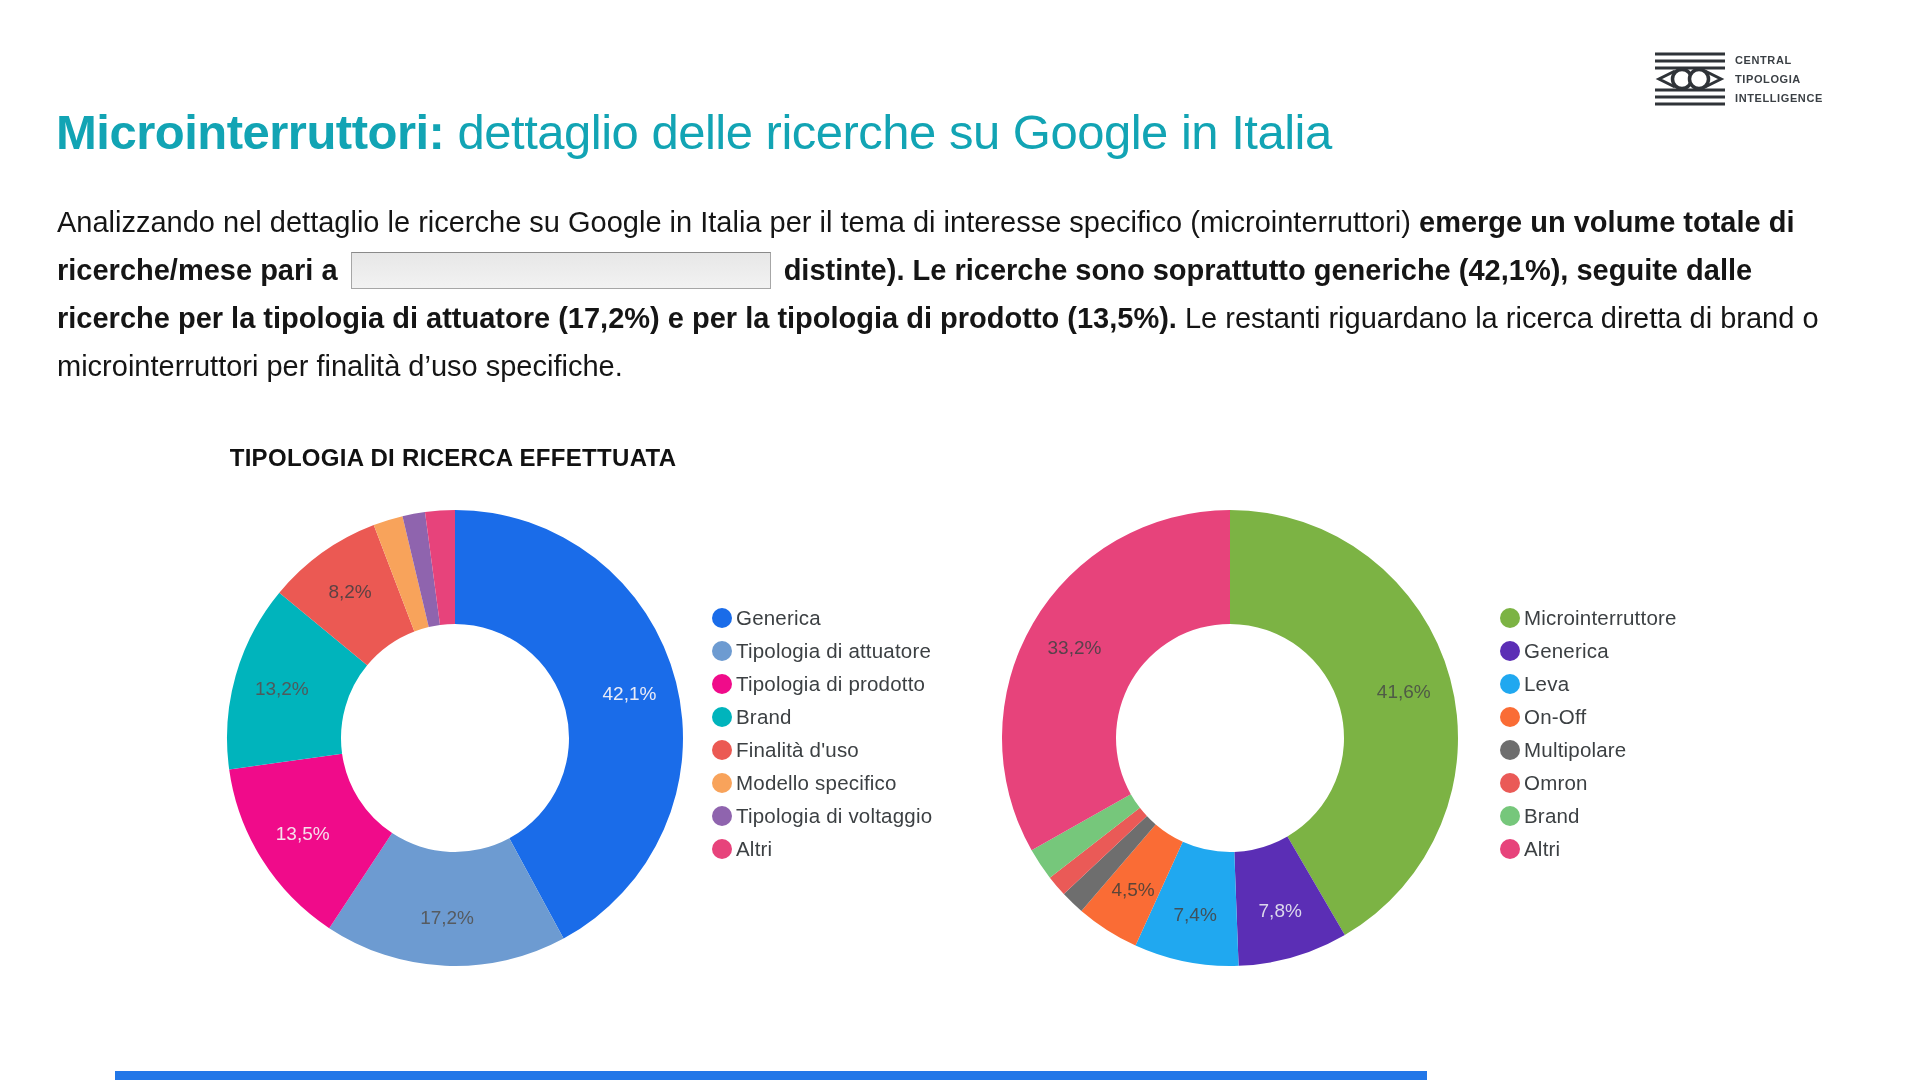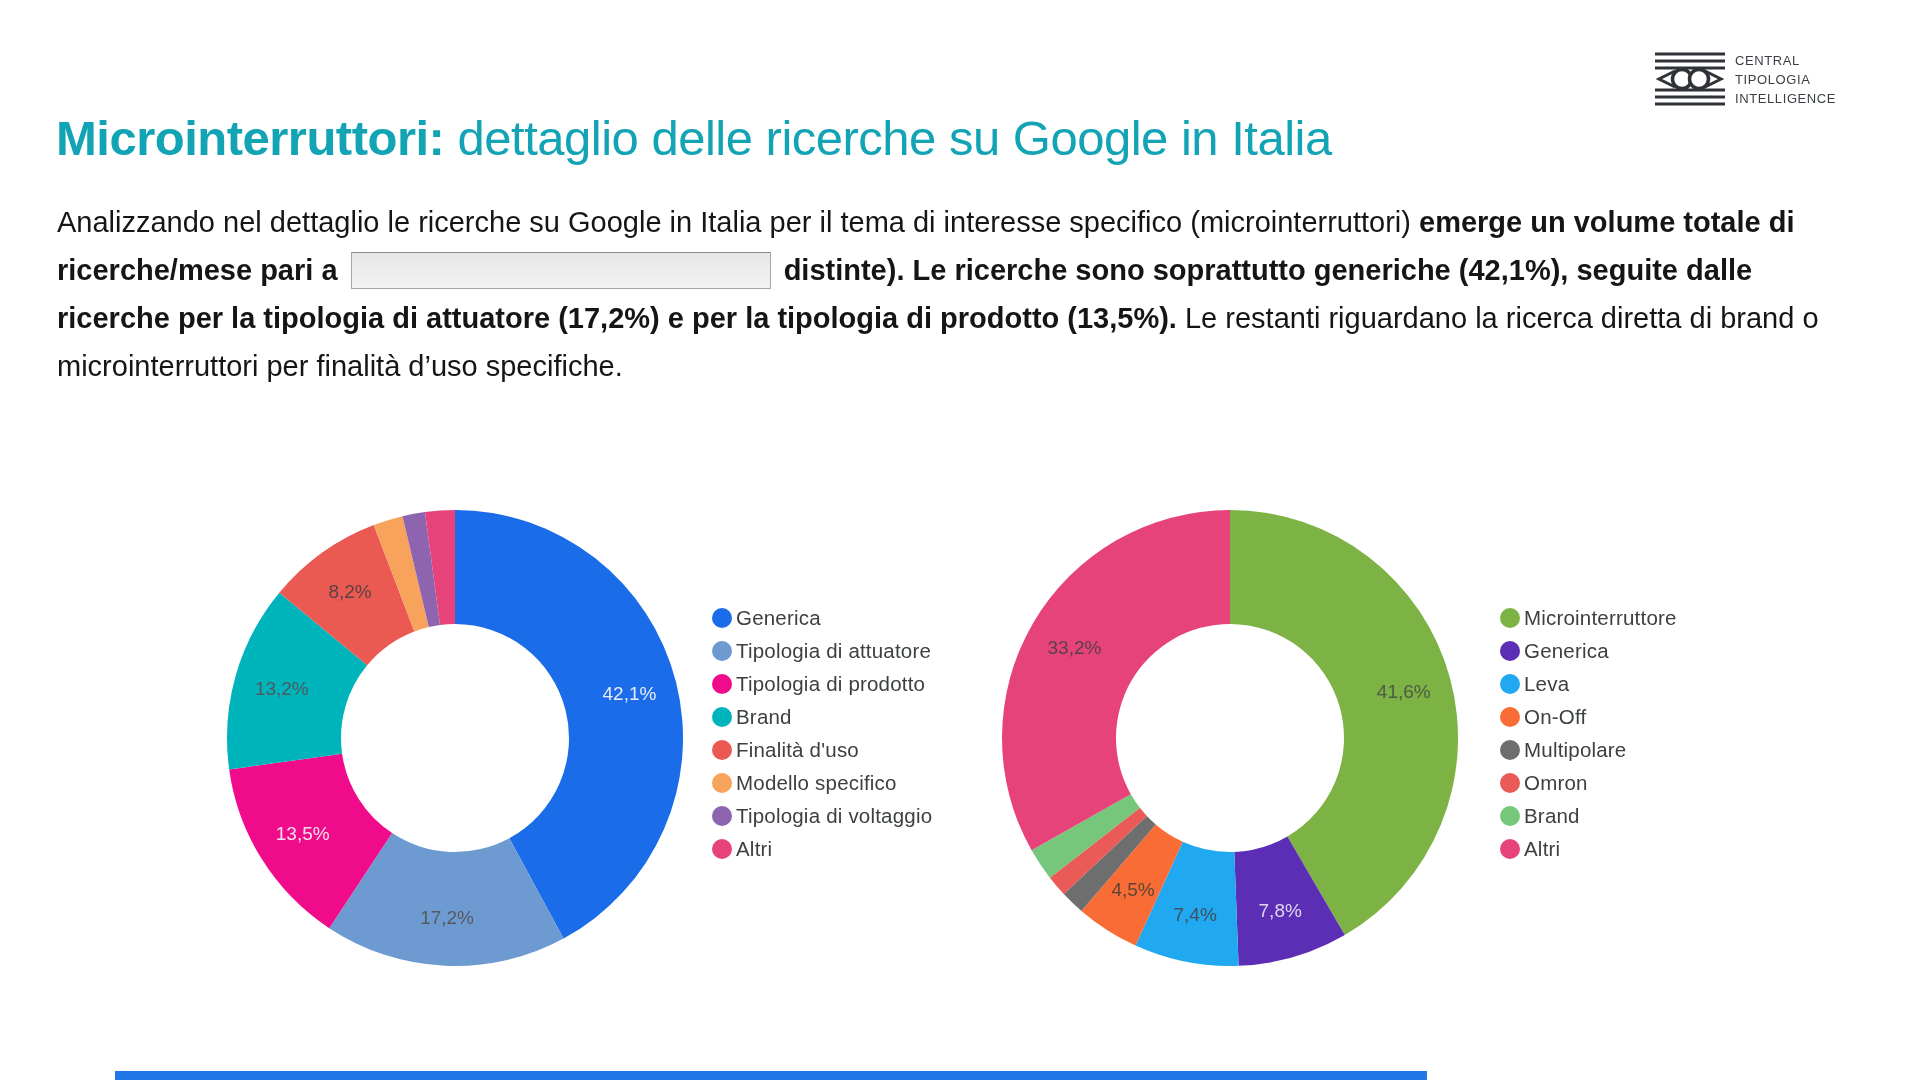"CENTRAL" .logo-text div { font-size: 13px -> 11px; font-weight: 400 -> 700 }
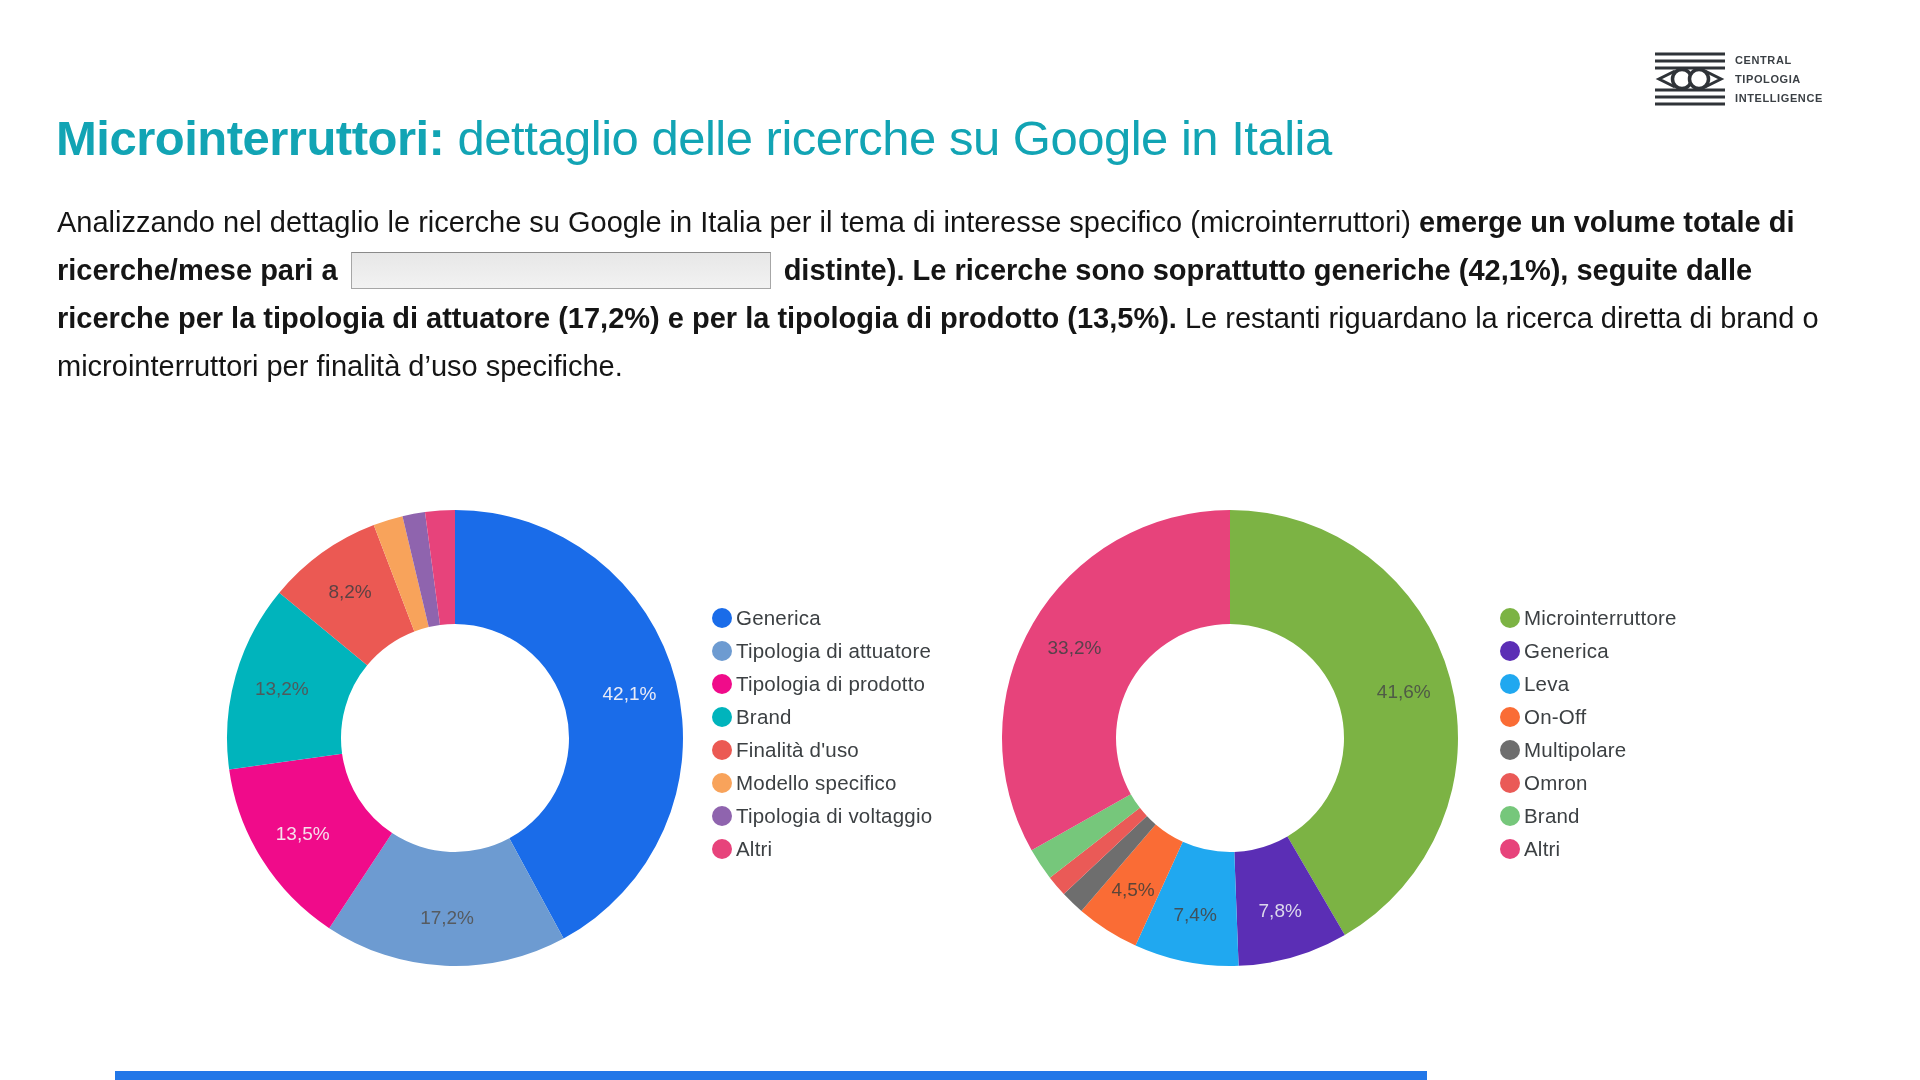"Microinterruttori: dettaglio delle" h1.page-title { top: 110px -> 104px }
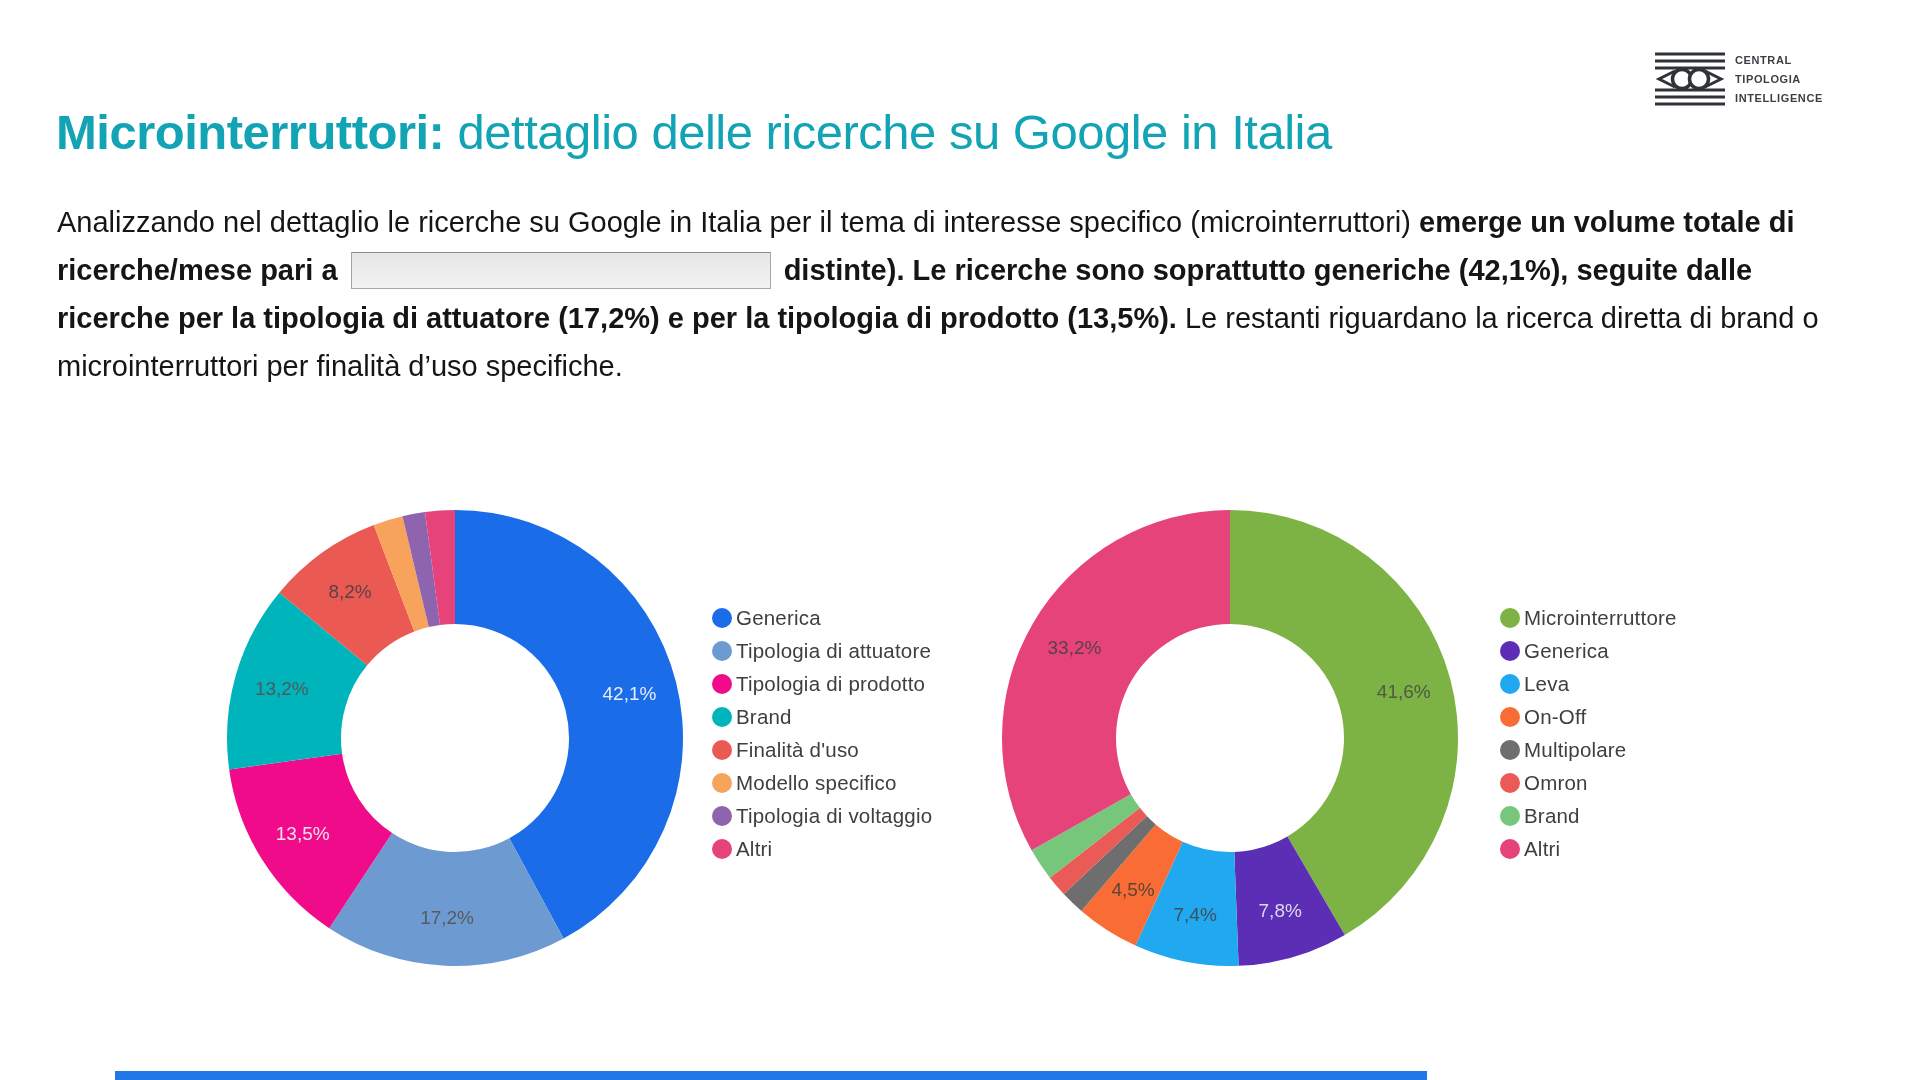"TIPOLOGIA DI RICERCA EFFETTUATA" h2.chart-title { html: none -> <h2>TIPOLOGIA DI RICERCA EFFETTUATA</h2> }
